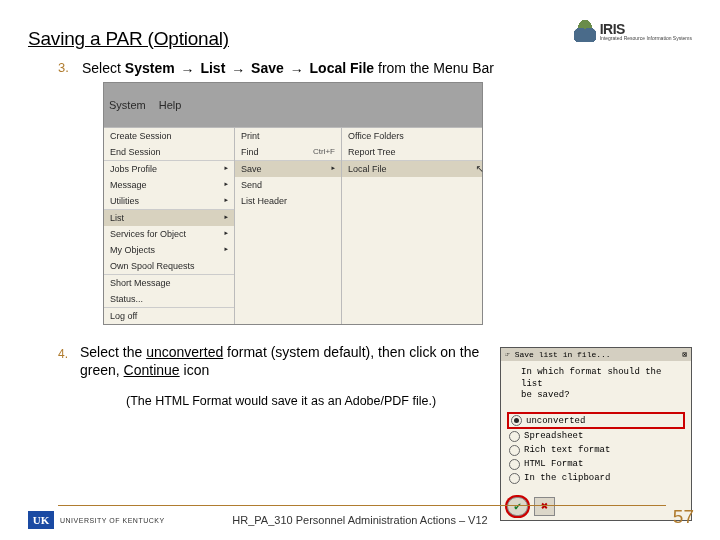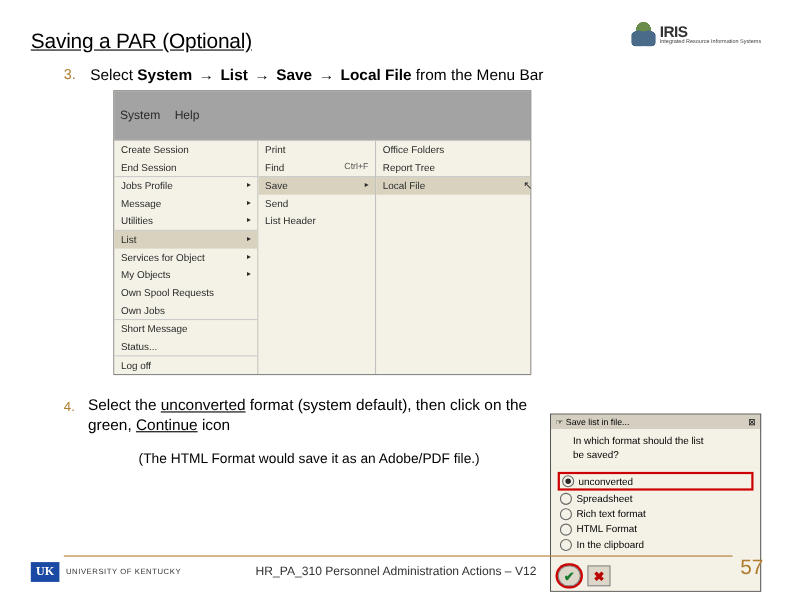"Own Jobs" div.mi { html: <div> <span>Own Jobs</span> </div> -> none }
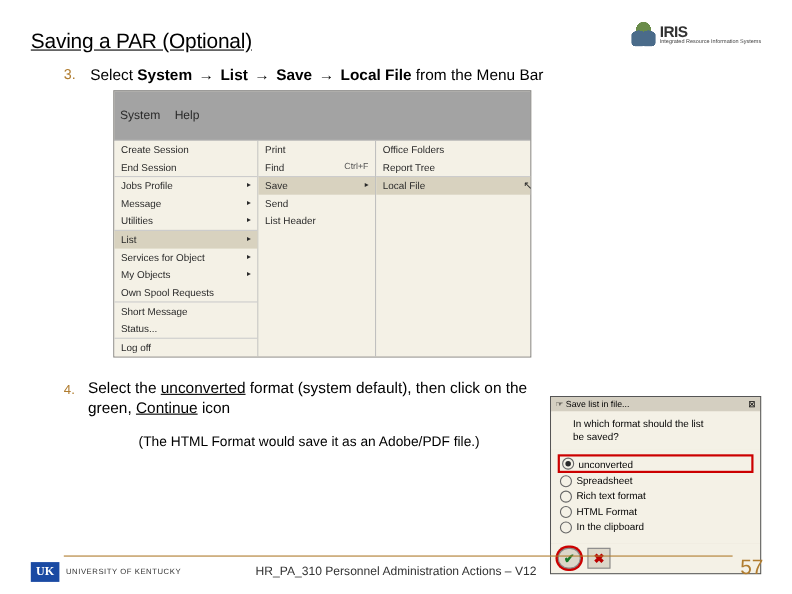"☞ Save list in file..." .dialog { font-family: Liberation Sans, sans-serif -> Liberation Mono, monospace; margin-top: 13px -> 0 }
